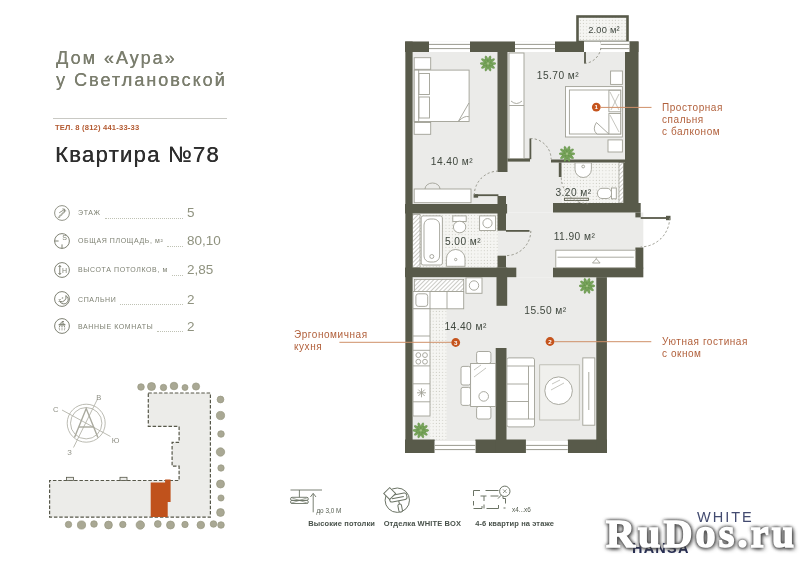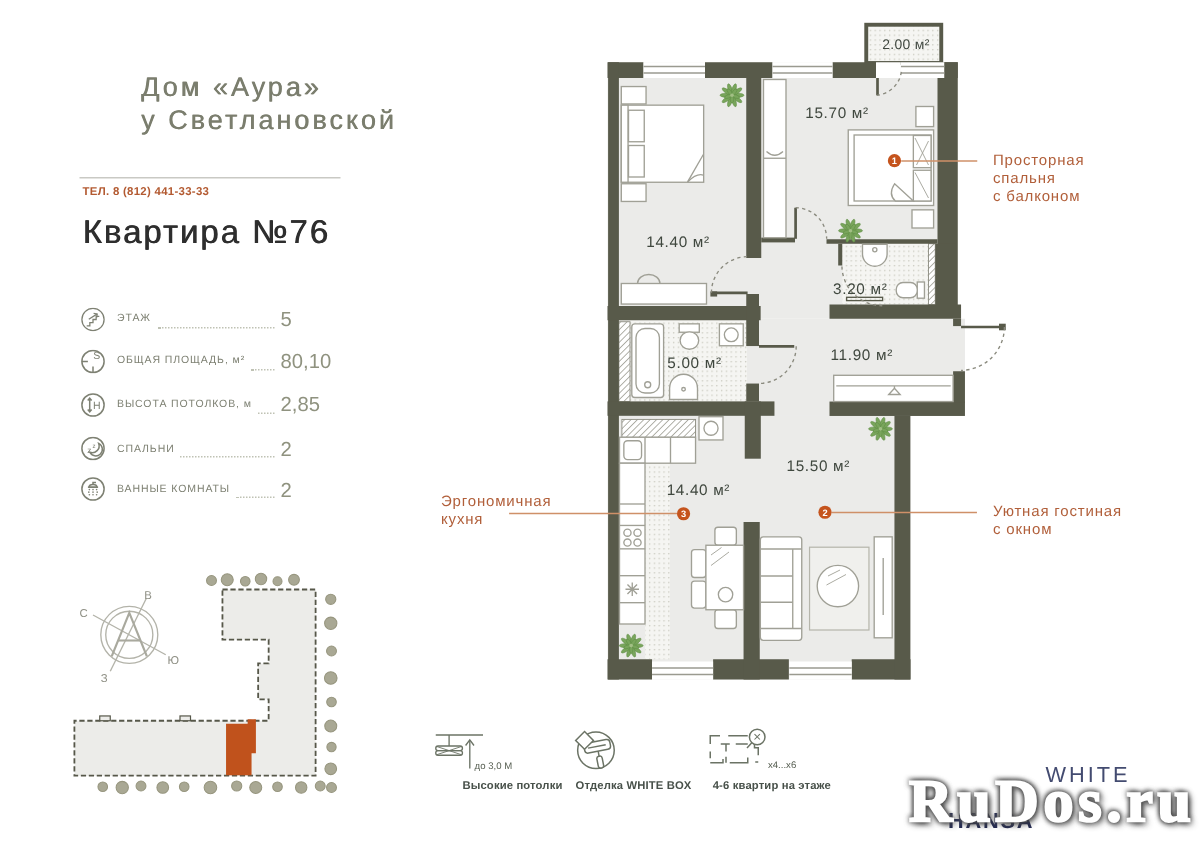"Дом «Аура»" #title { margin-left: 38px -> none }
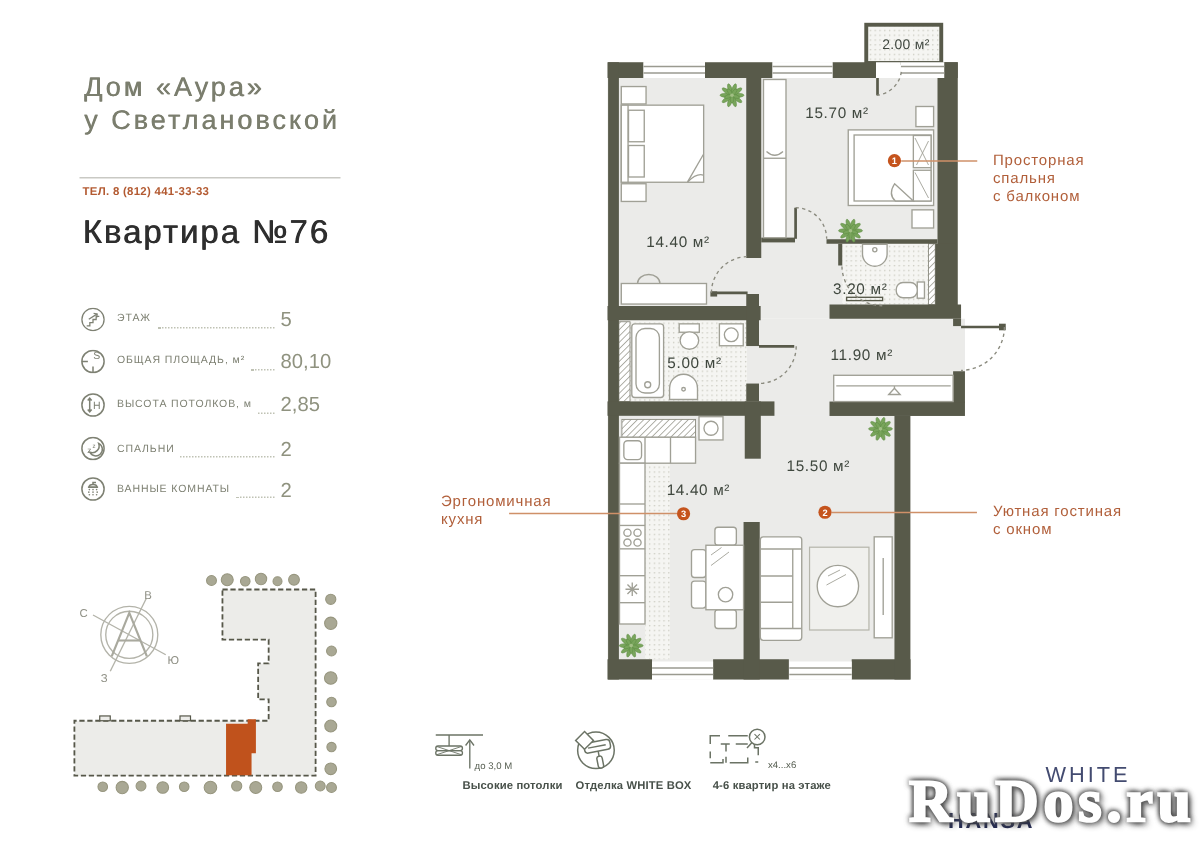"Квартира №76" div.abs { text: 76 -> 78 }
